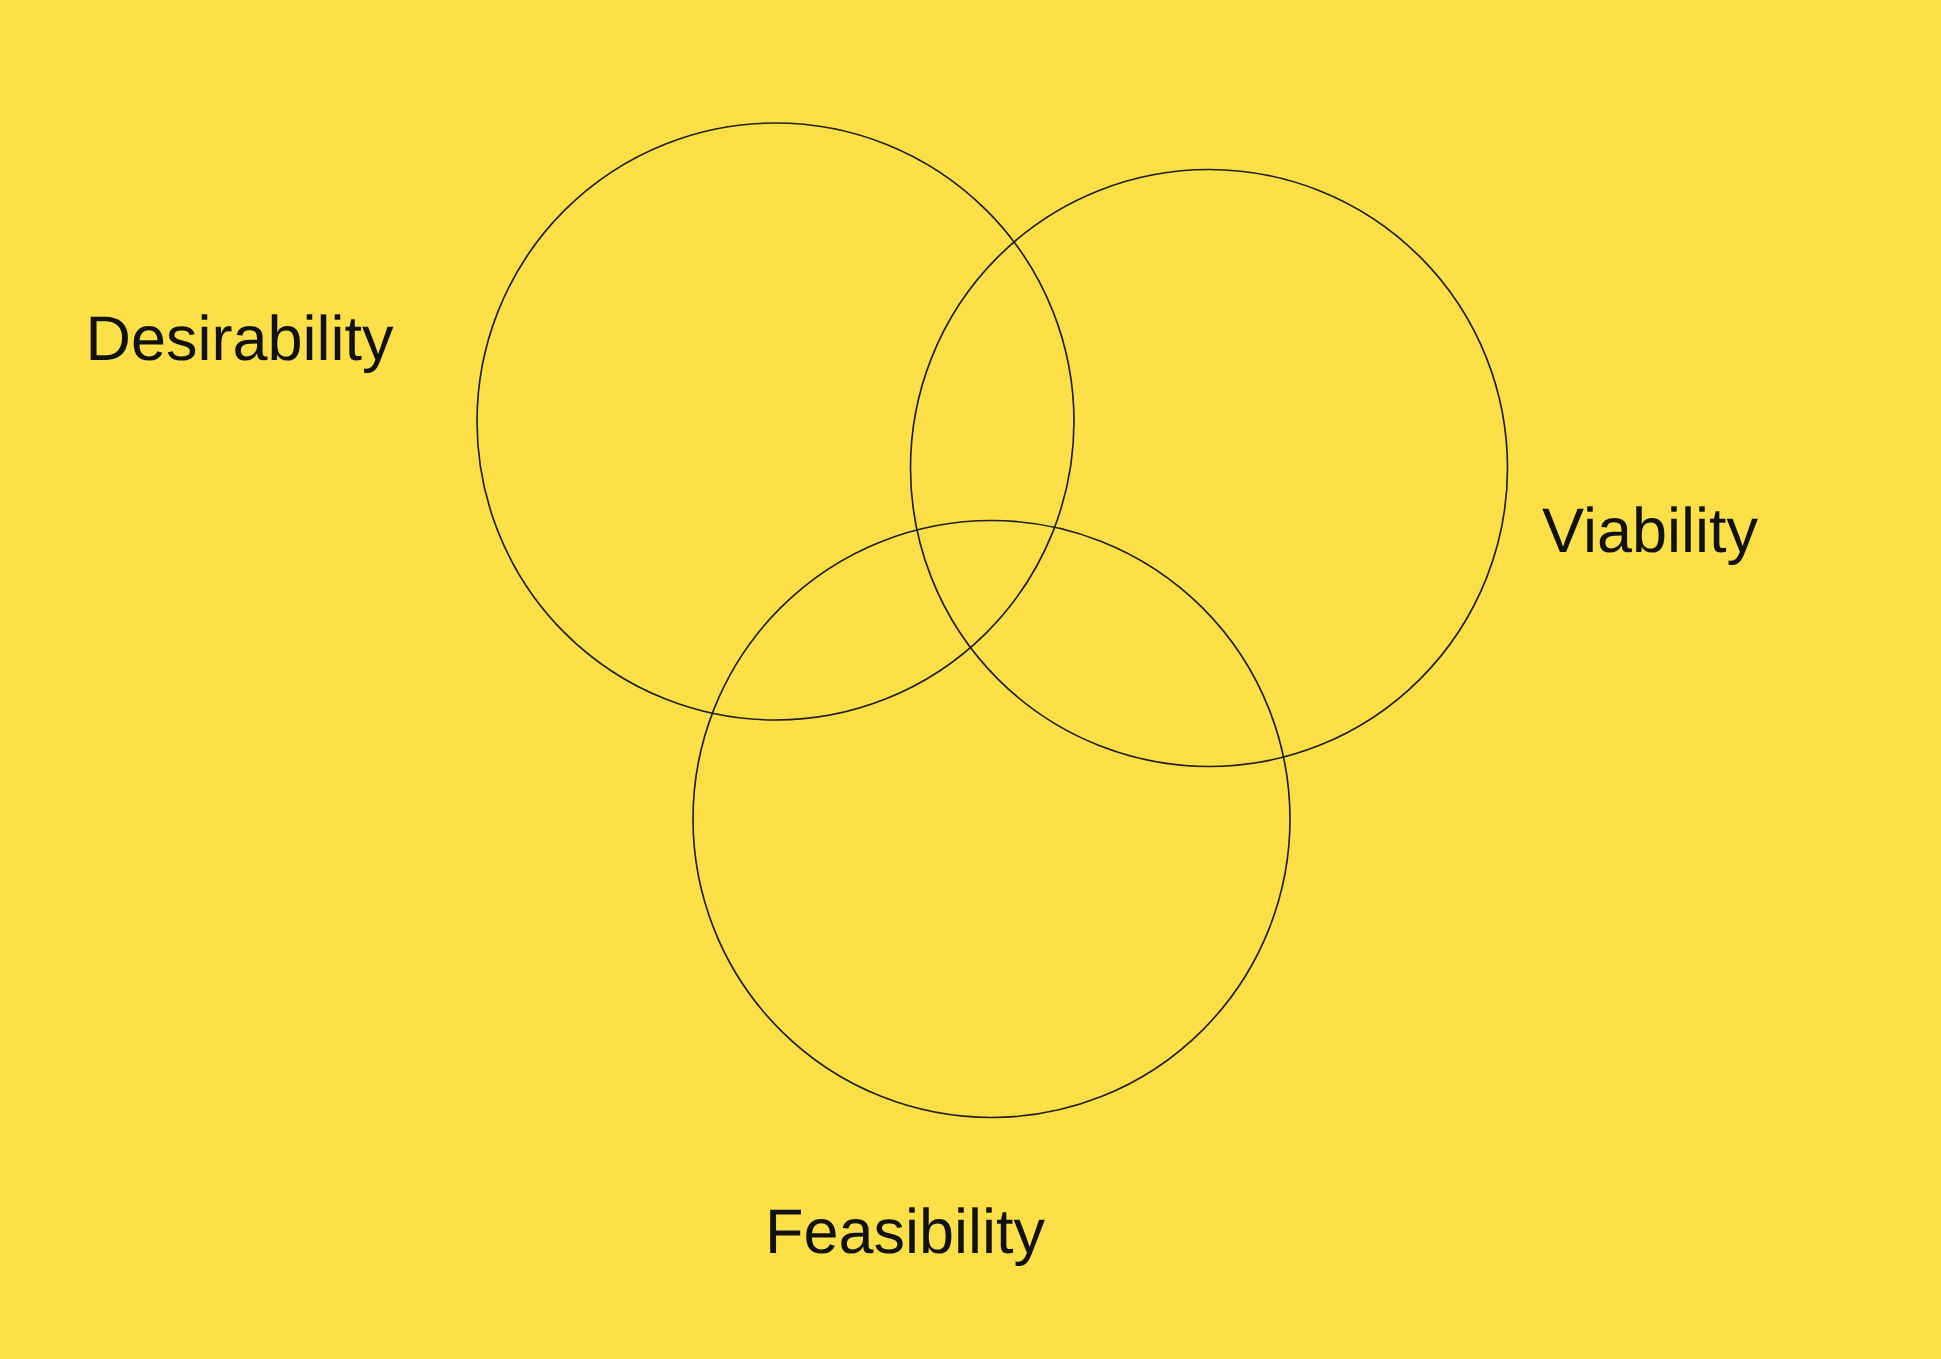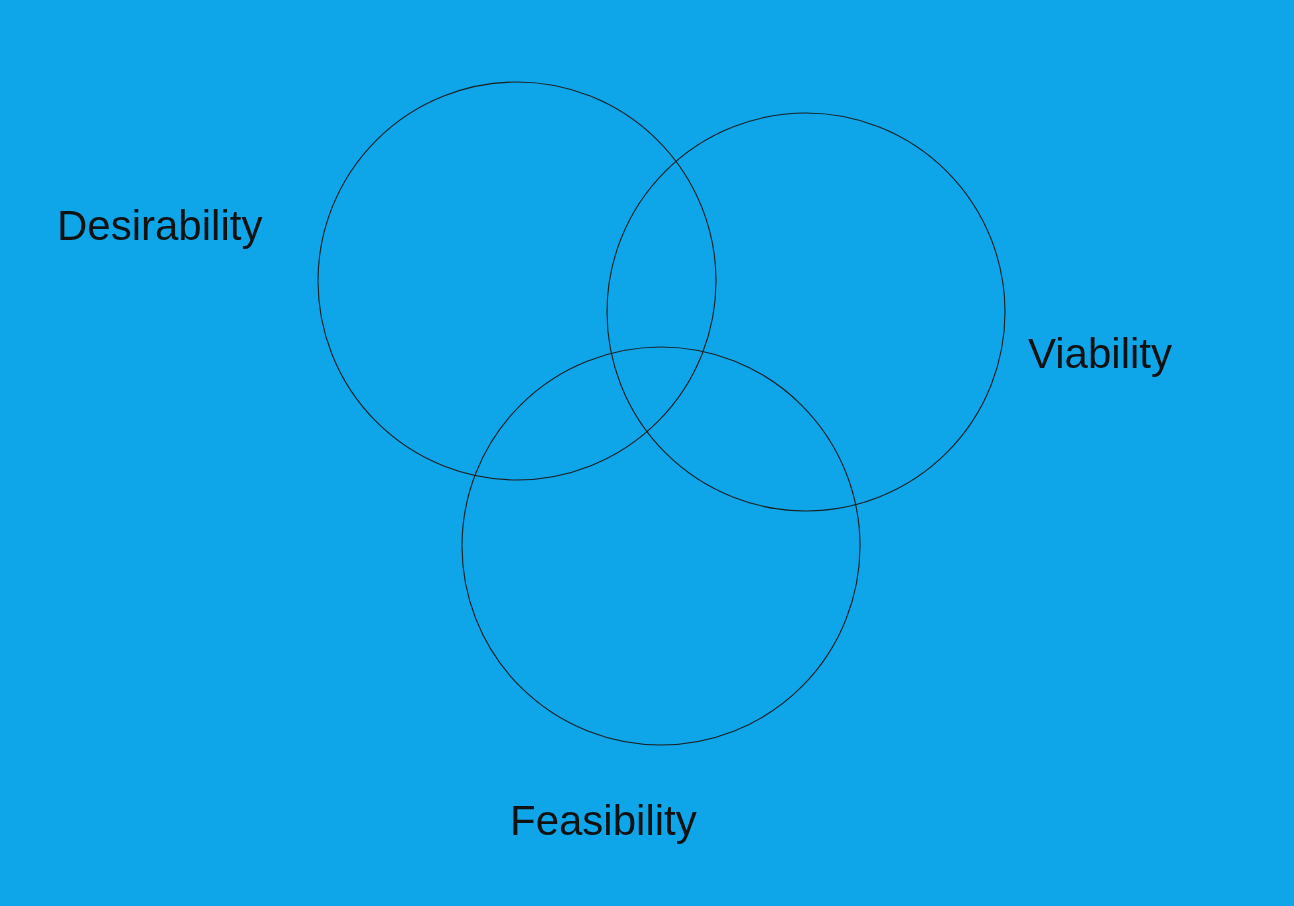"Desirability" .canvas { background: #0ea5e9 -> #fde047 }
